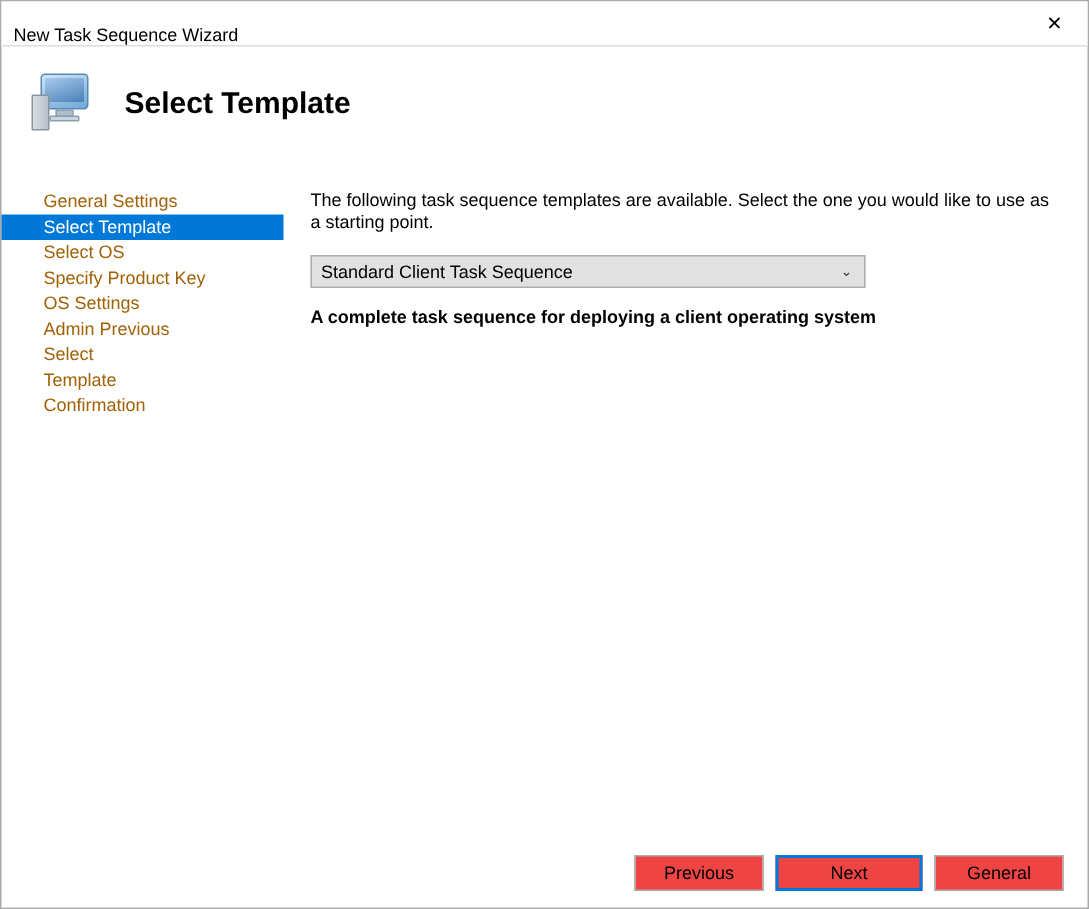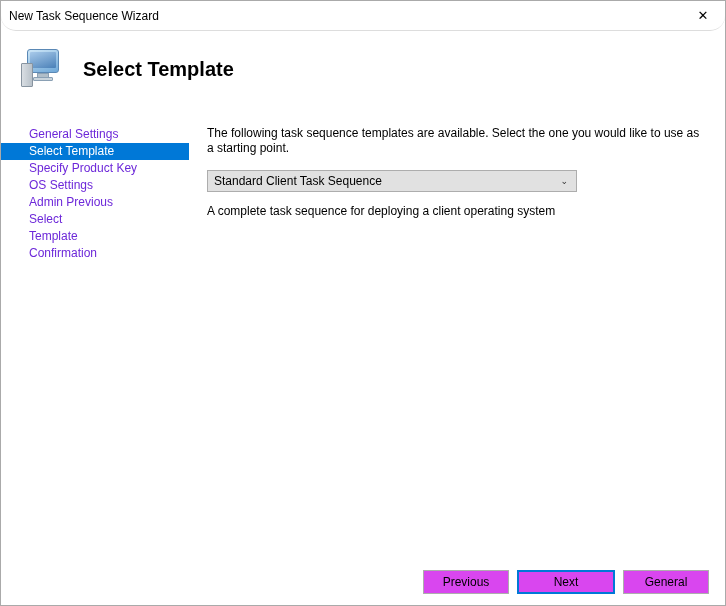"New Task Sequence Wizard" .titlebar { align-items: center -> flex-end; border-radius: 15px -> none }
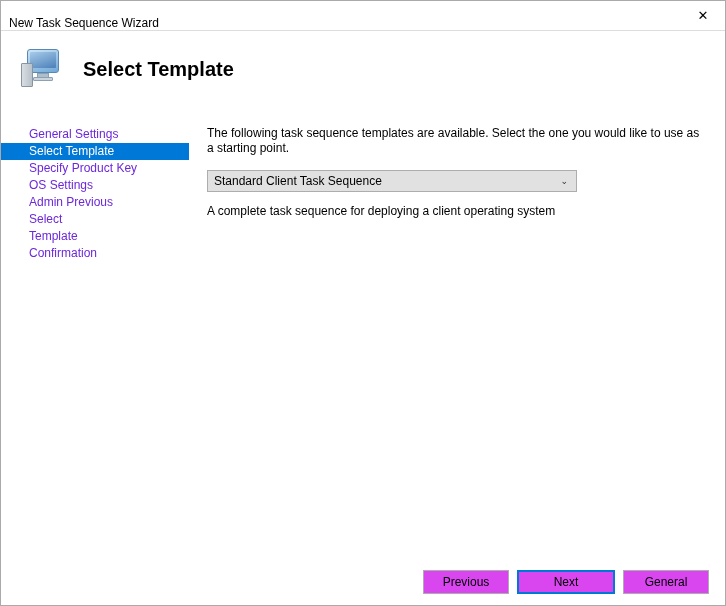"General Settings" .sidebar-item { color: #6d28d9 -> #a16207 }
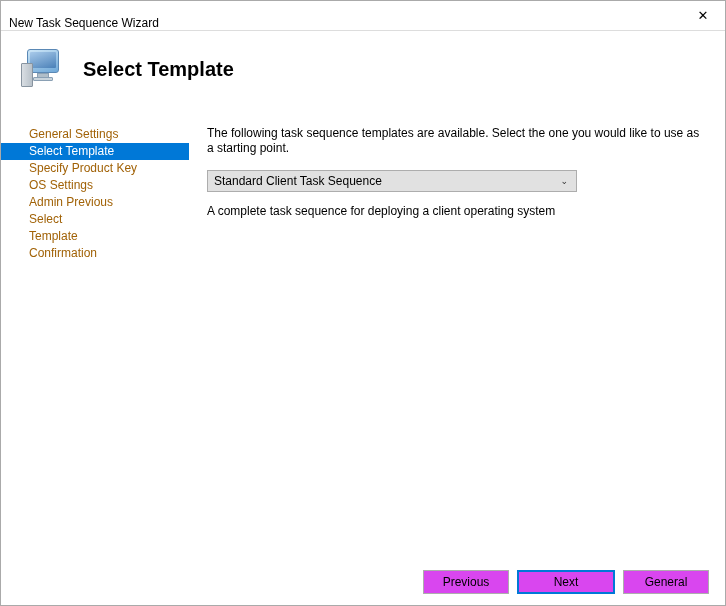"Select OS" div.sidebar-item { html: none -> <div>Select OS</div> }
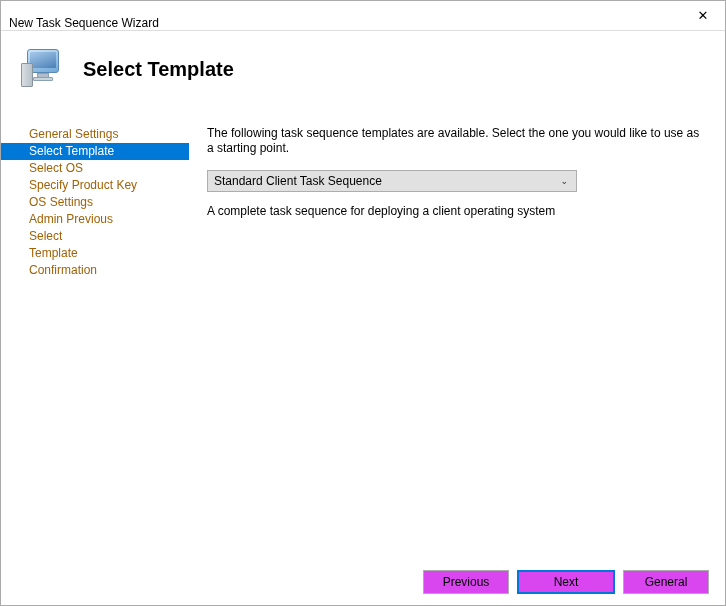"A complete task sequence for" .description { font-weight: none -> bold }
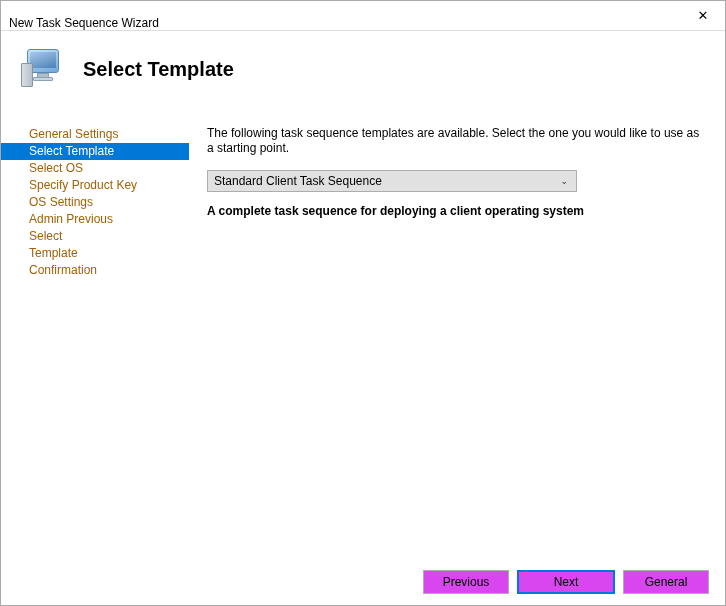"Previous" .btn { background: #d946ef -> #ef4444 }
